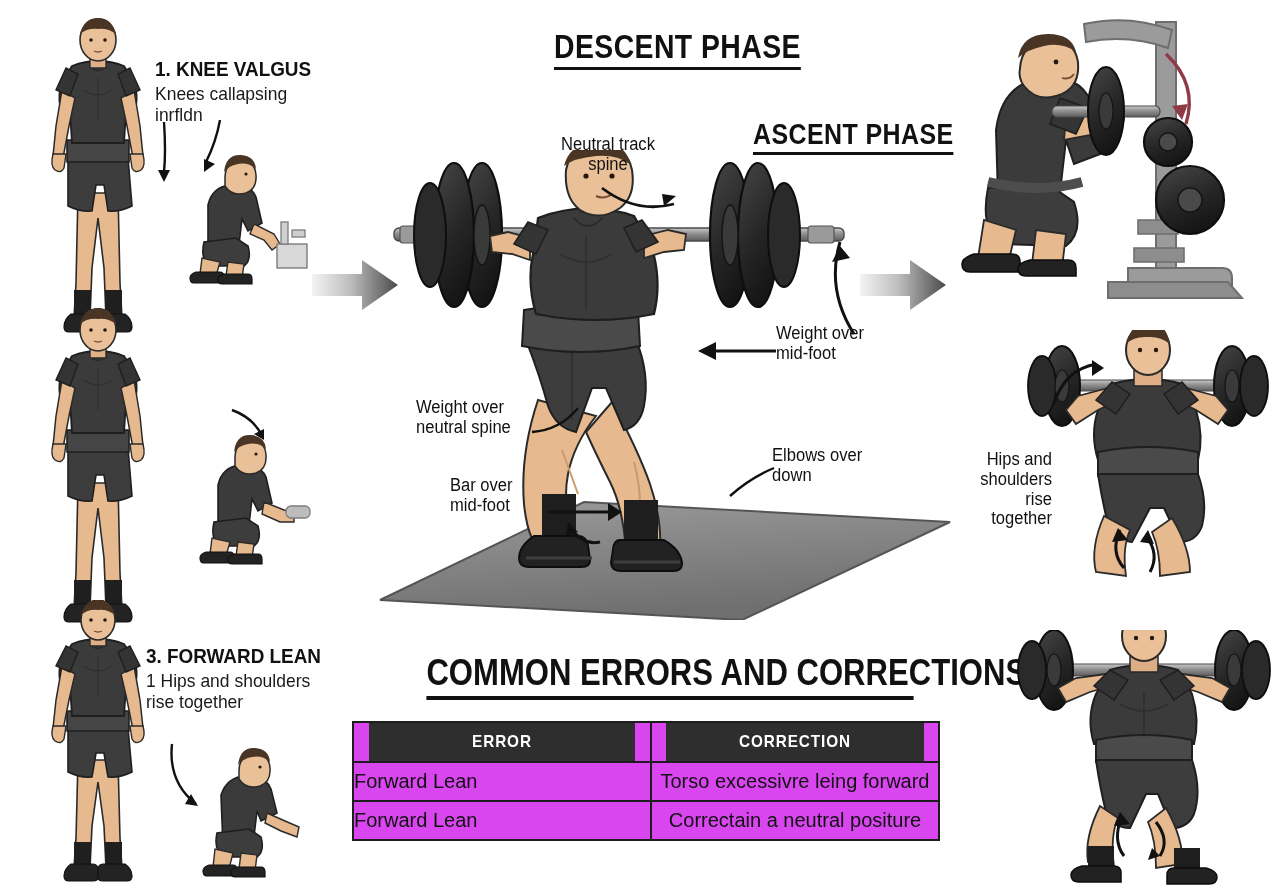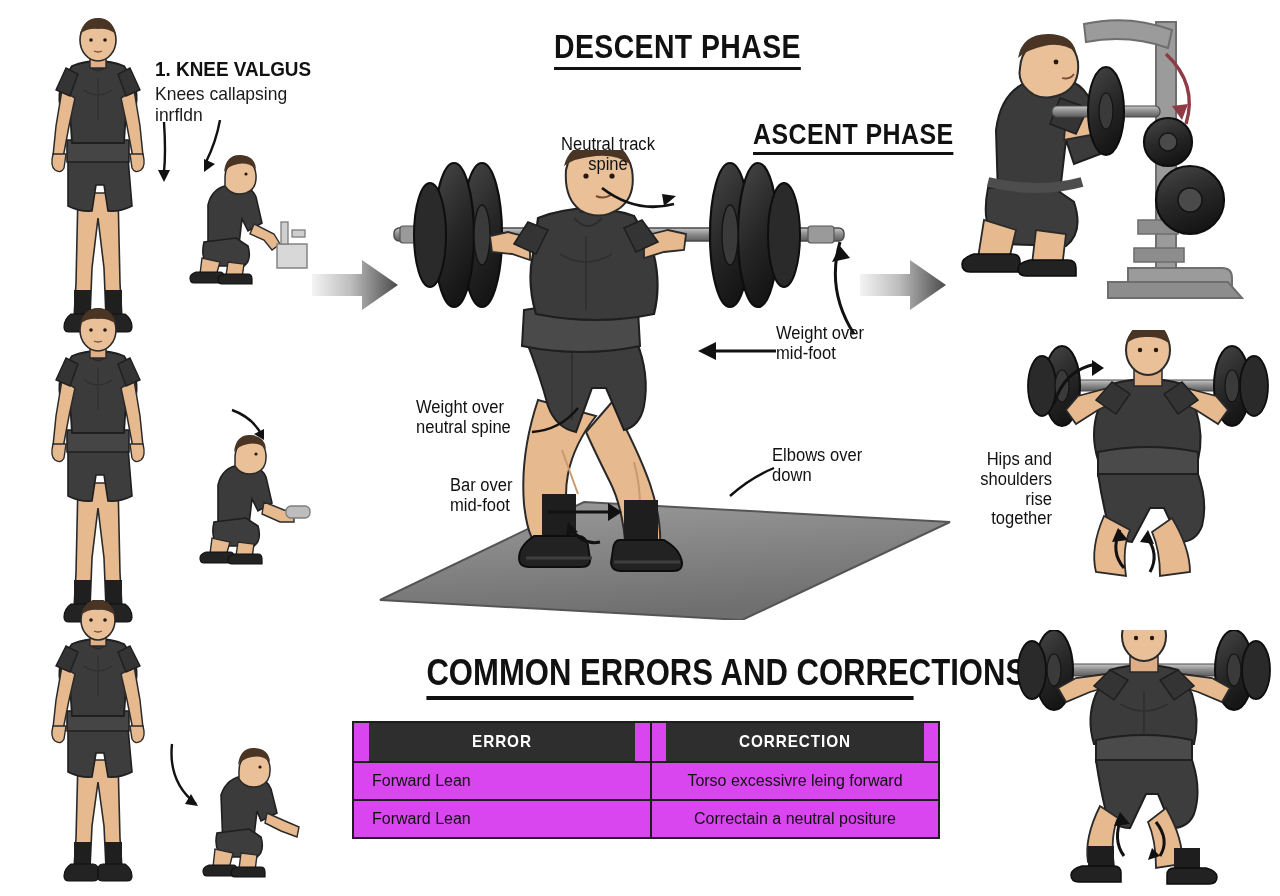"3. FORWARD LEAN" div.abs { html: none -> <div> <div>3. FORWARD LEAN</div> <div>1 Hips and shoulders rise together</div> </div> }
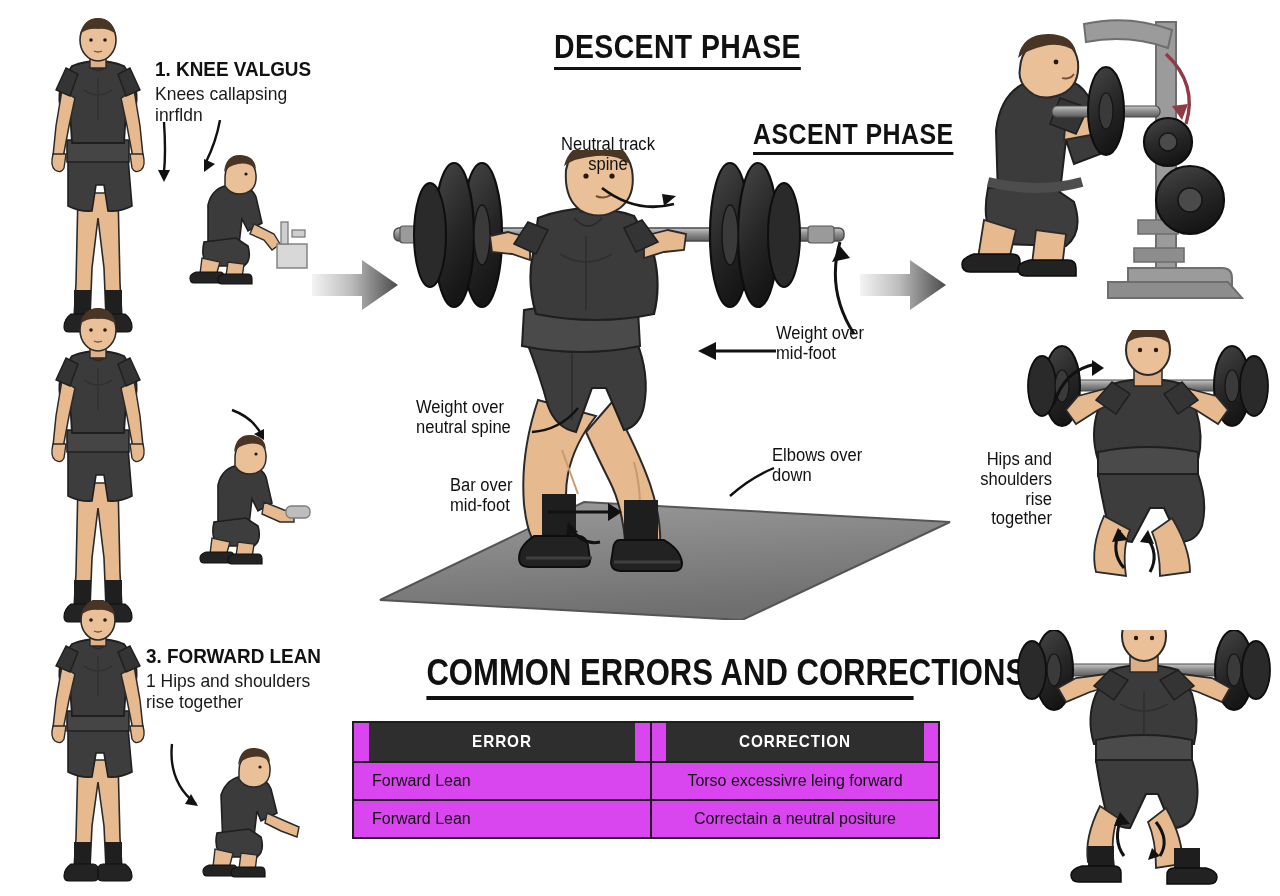"Forward Lean" #errors-table td { font-size: 16px -> 20px; padding: 7px 18px -> 7px 0 }
